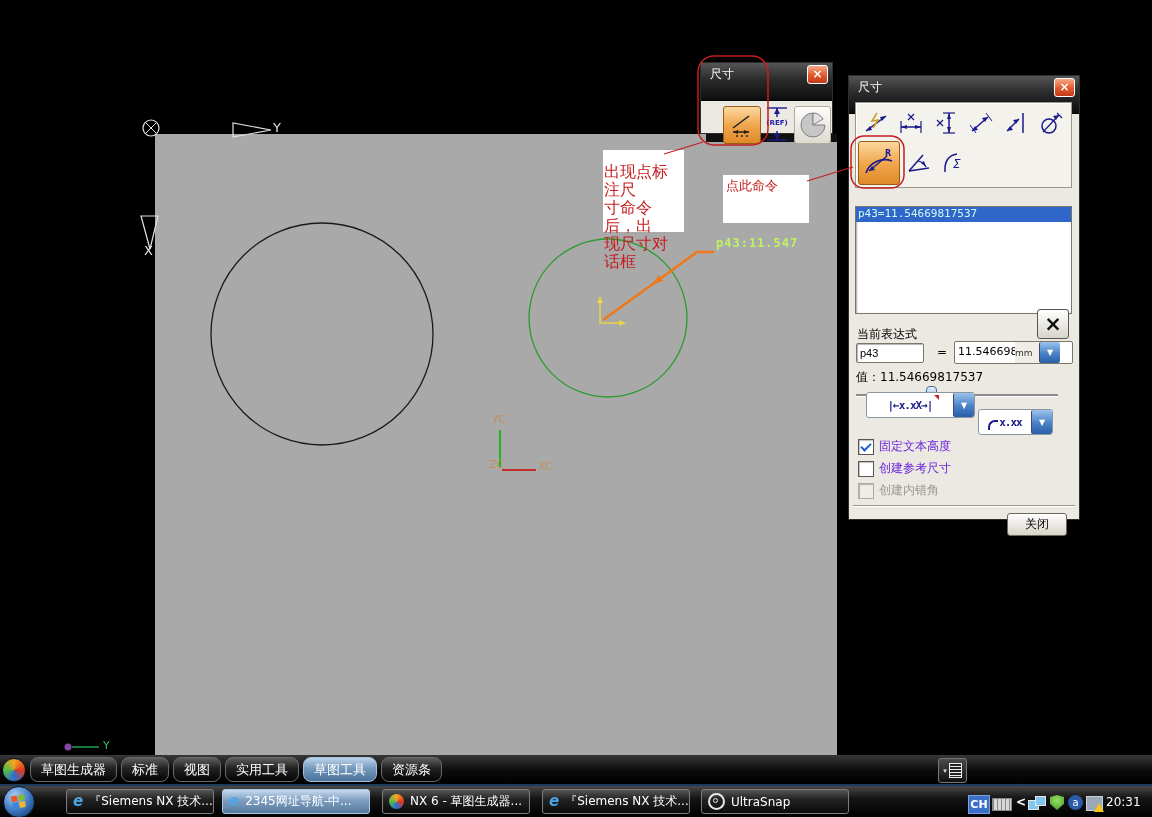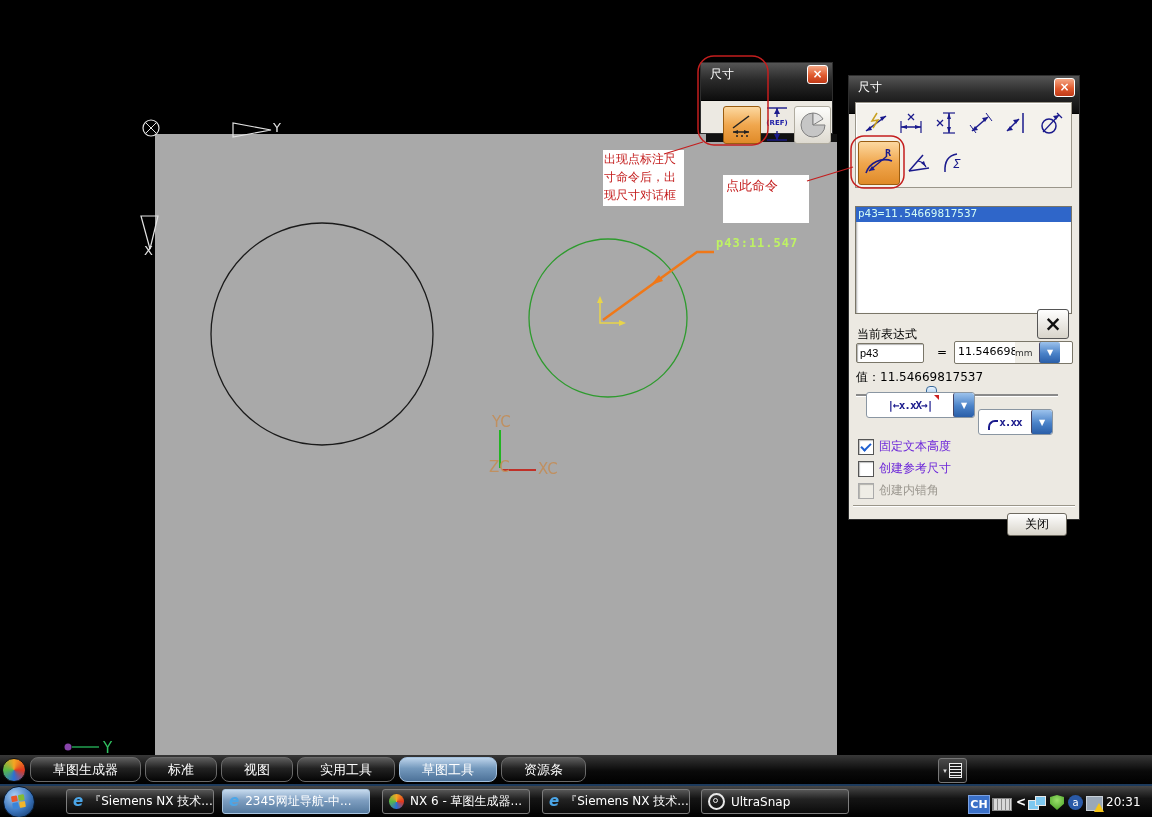"出现点标注尺" .note1 { font-size: 12px -> 16px; padding: 0 1px -> 13px 1px }
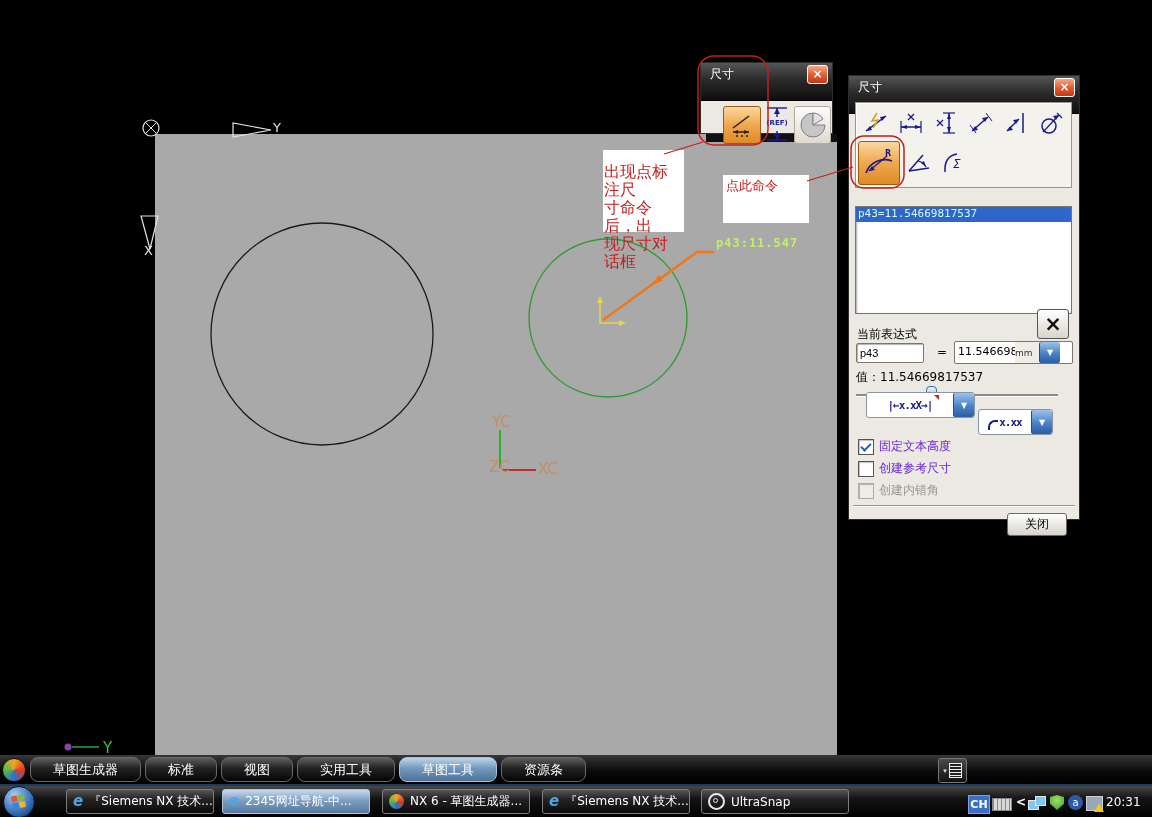"YC" .sk-label { font-size: 15px -> 11px }
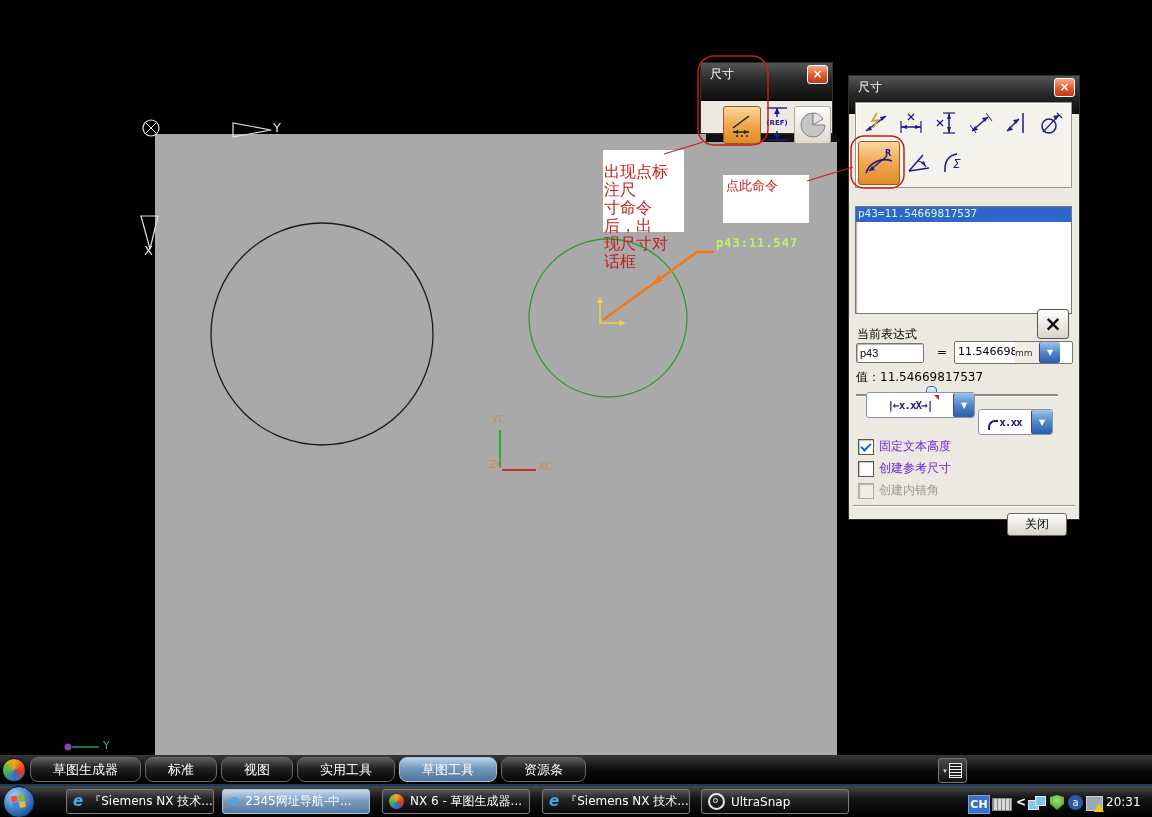"草图生成器" .tab { padding: 0 22px -> 0 10px }
